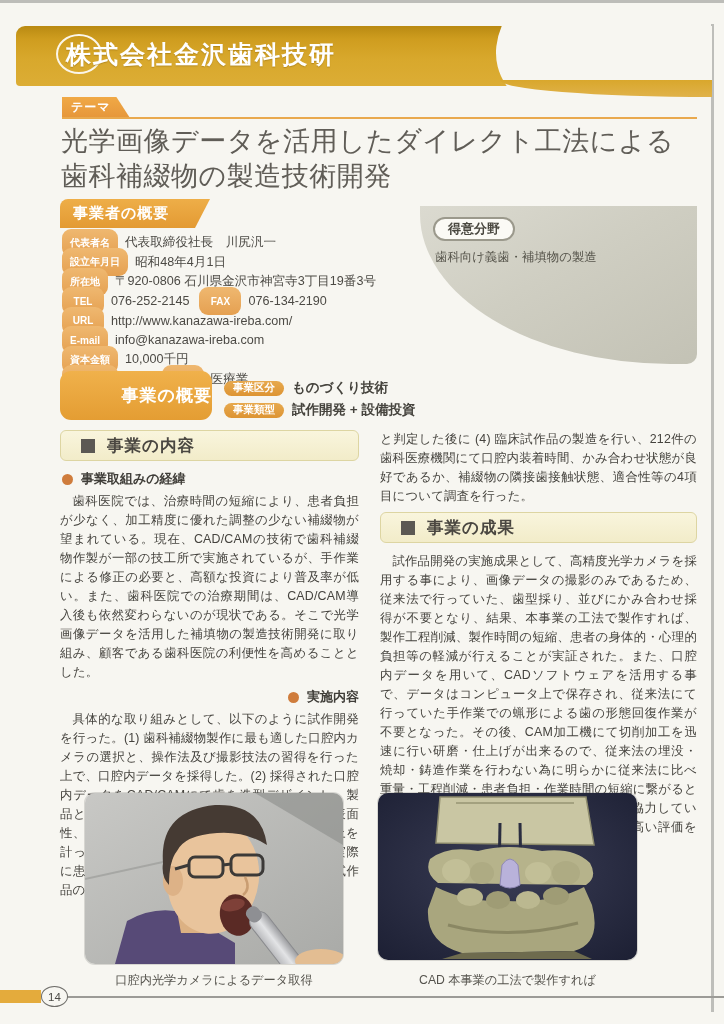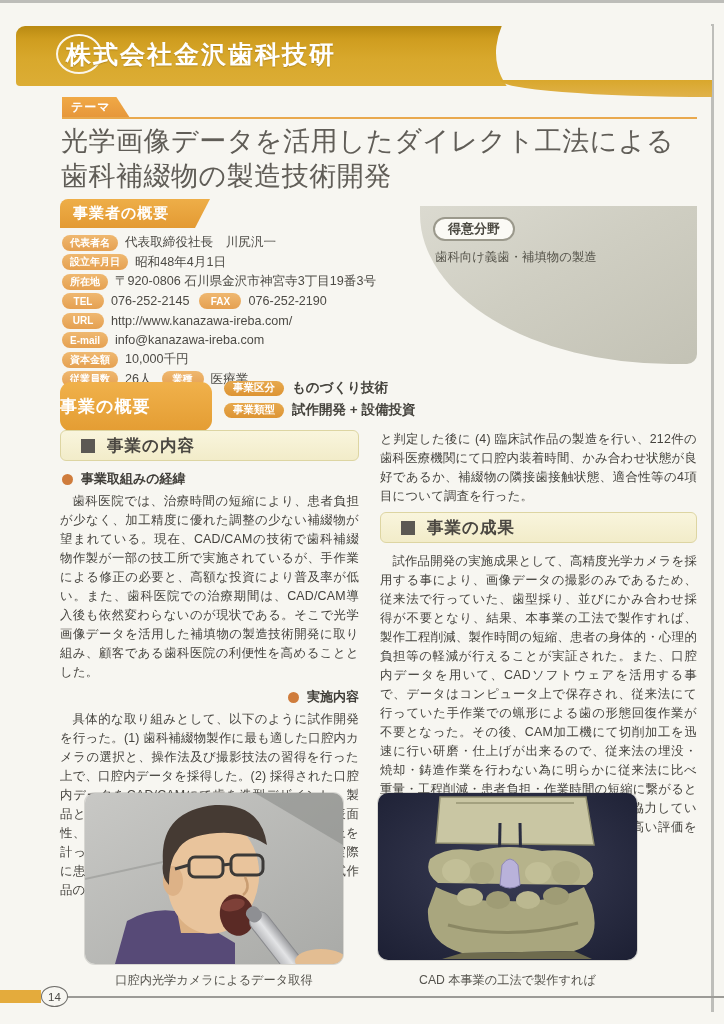"代表者名" .pill { height: 16px -> 28px }
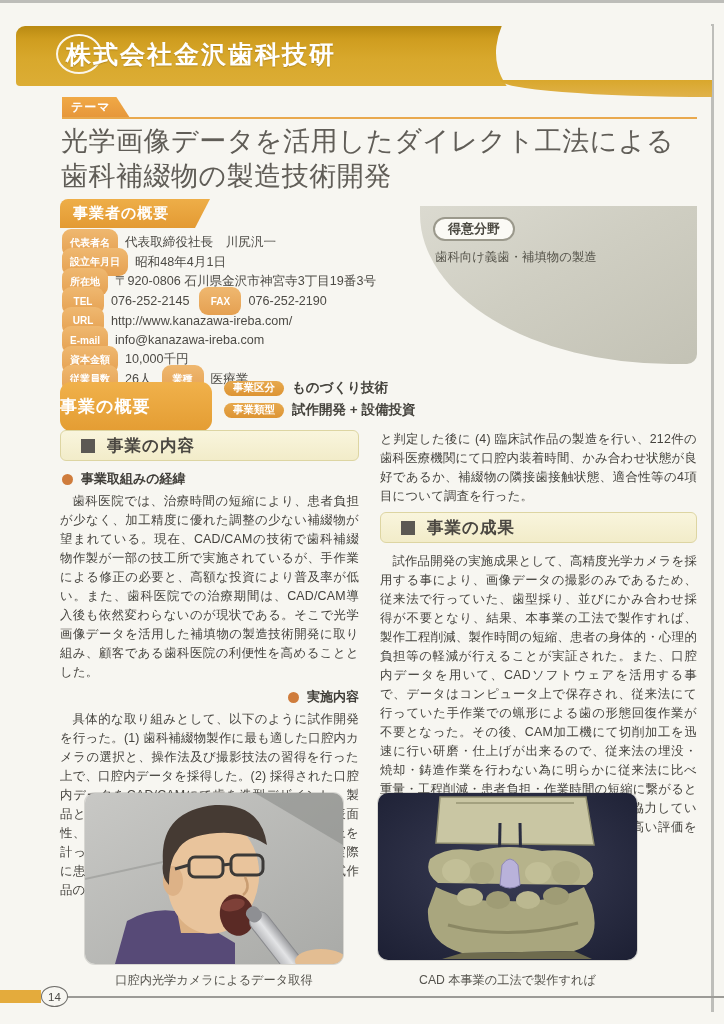"076-252-2190" span.pval { text: 076-252-2190 -> 076-134-2190 }
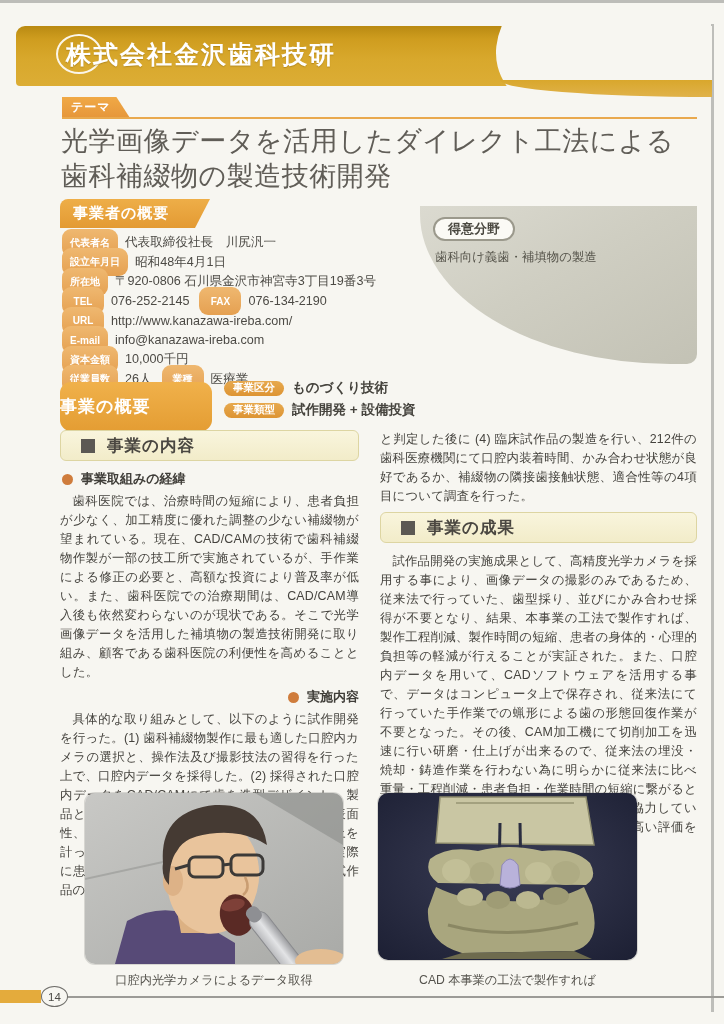"事業の概要" .overview-box { justify-content: flex-start -> flex-end; top: 382px -> 371px }
